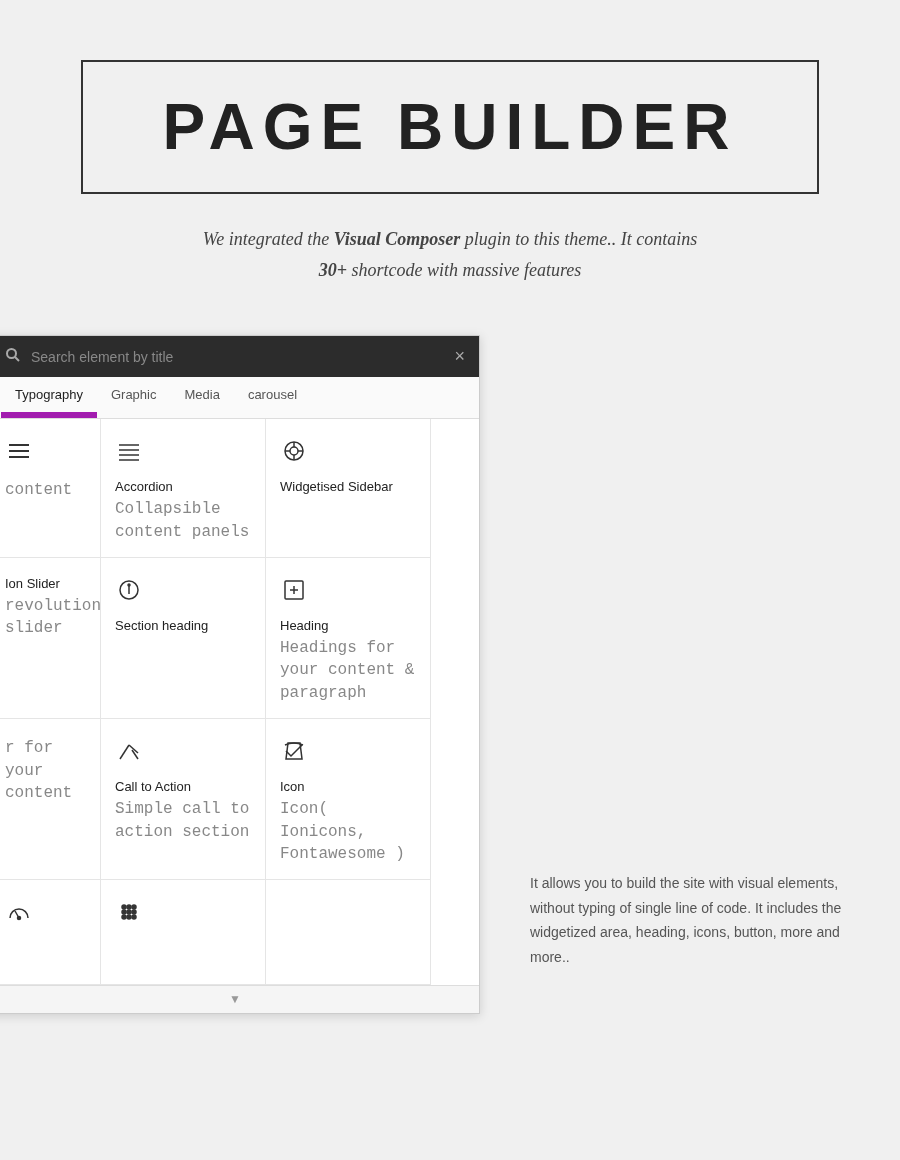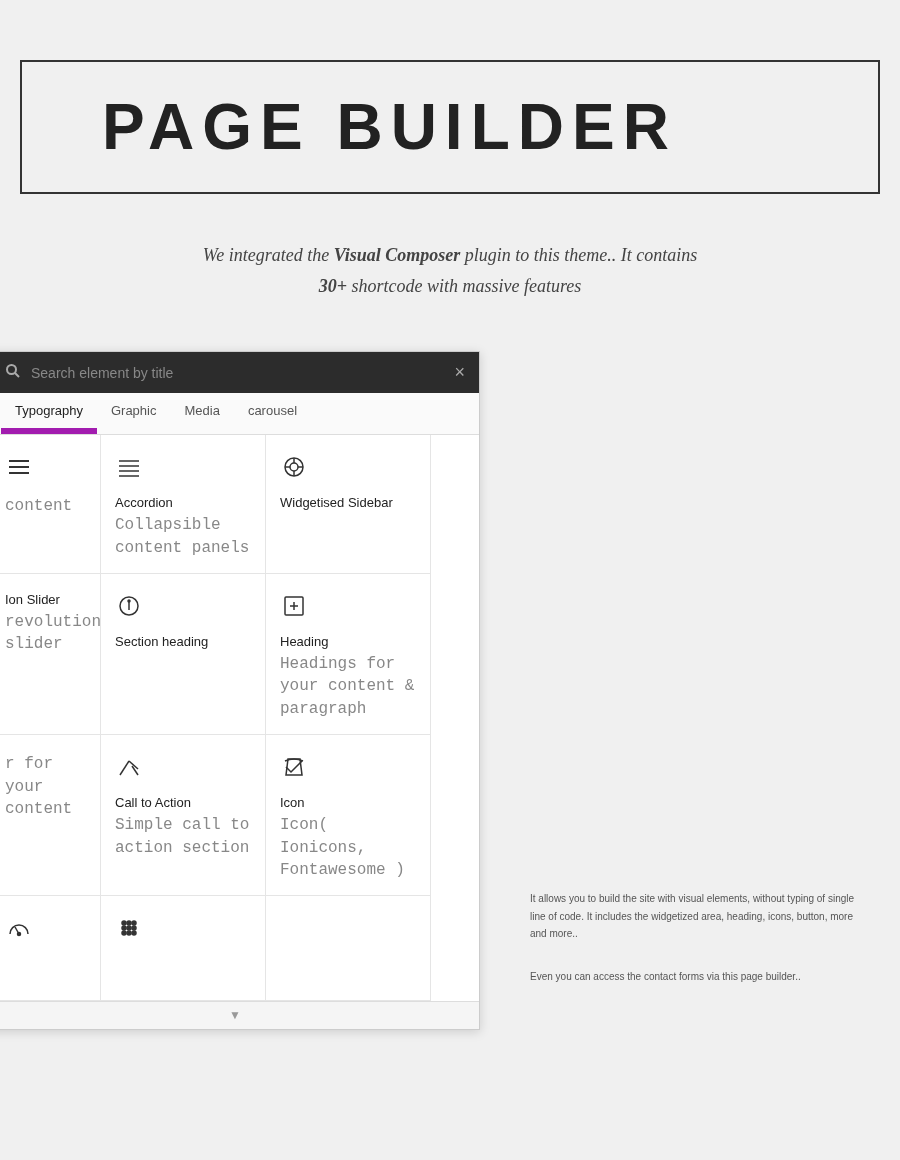"PAGE BUILDER" .hero-section { align-items: none -> center; gap: 16px -> none }
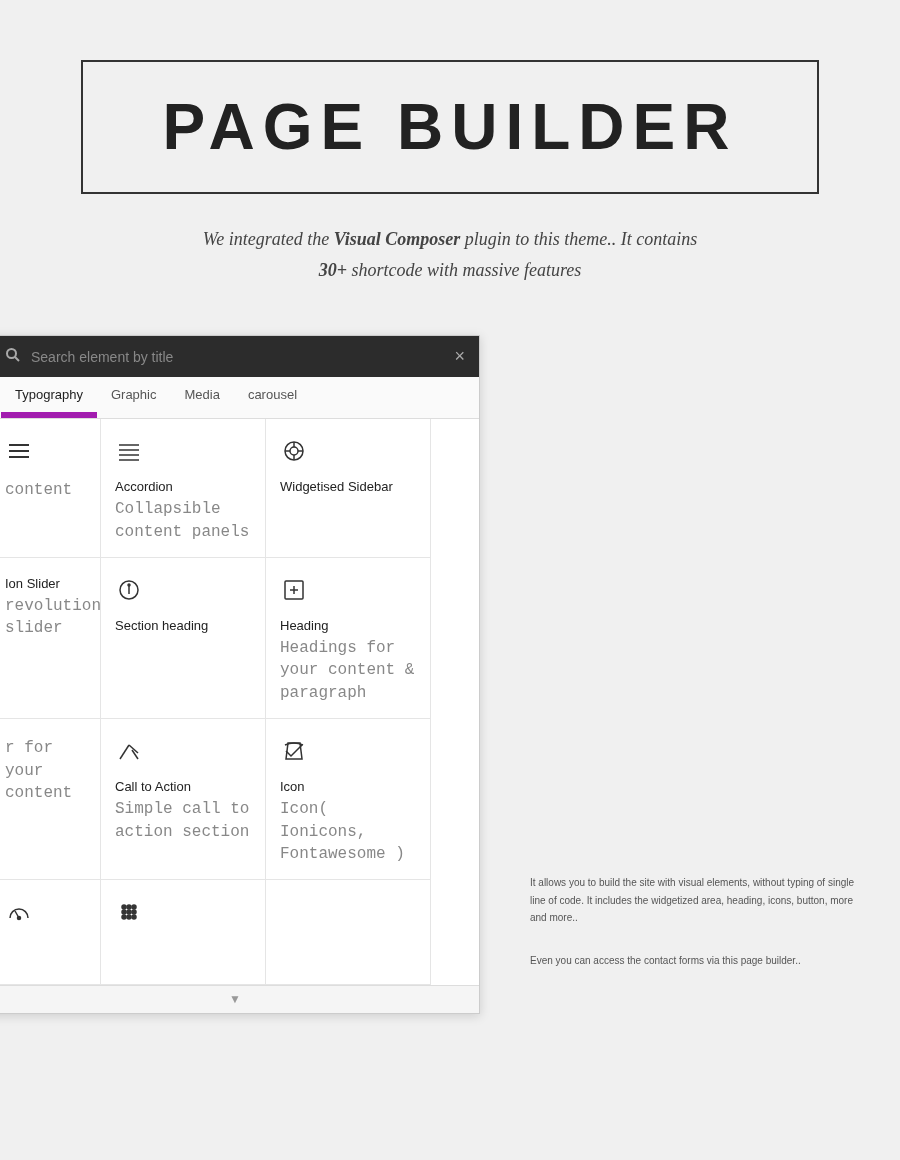"It allows you to build" .desc-paragraph { font-size: 10px -> 14px }
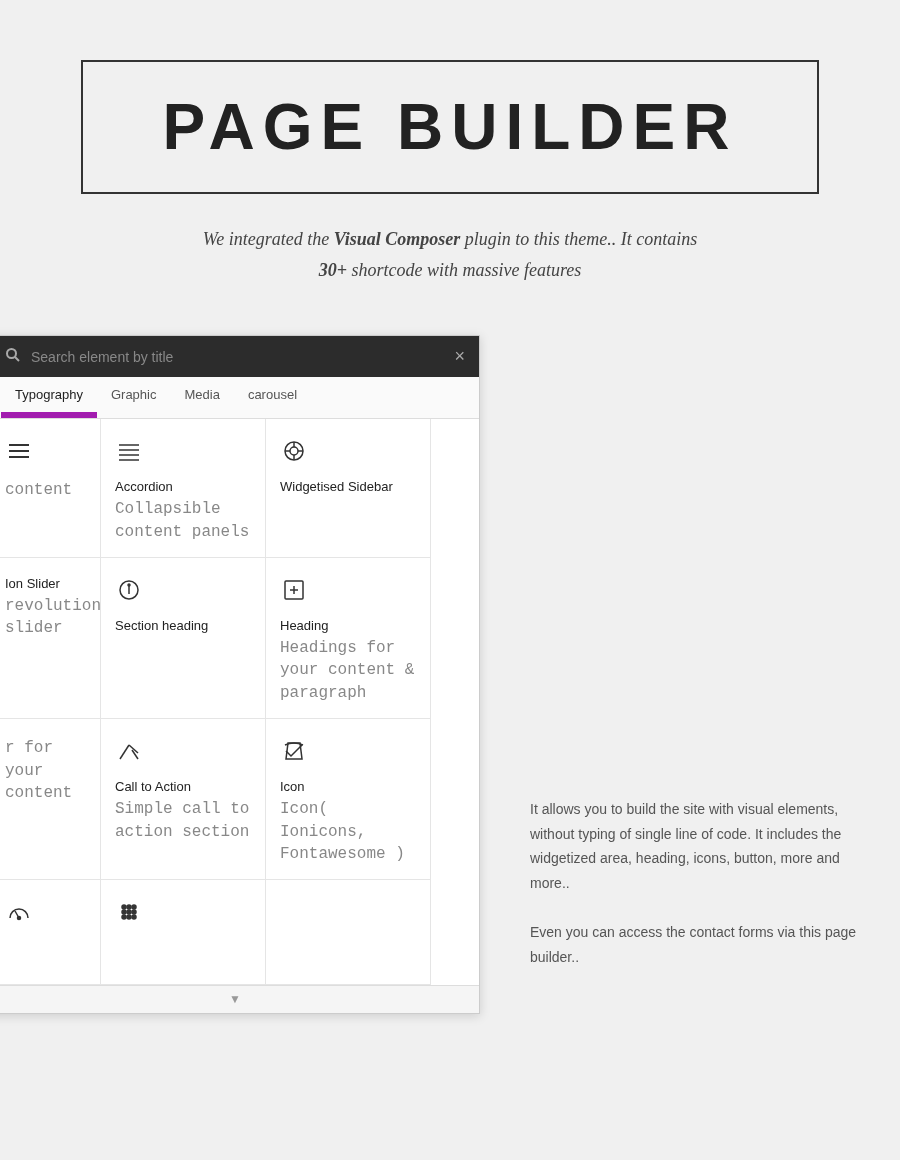"Even you can access the" p.desc-paragraph { html: <p>Even you can access the contact forms via this page builder..</p> -> none }
